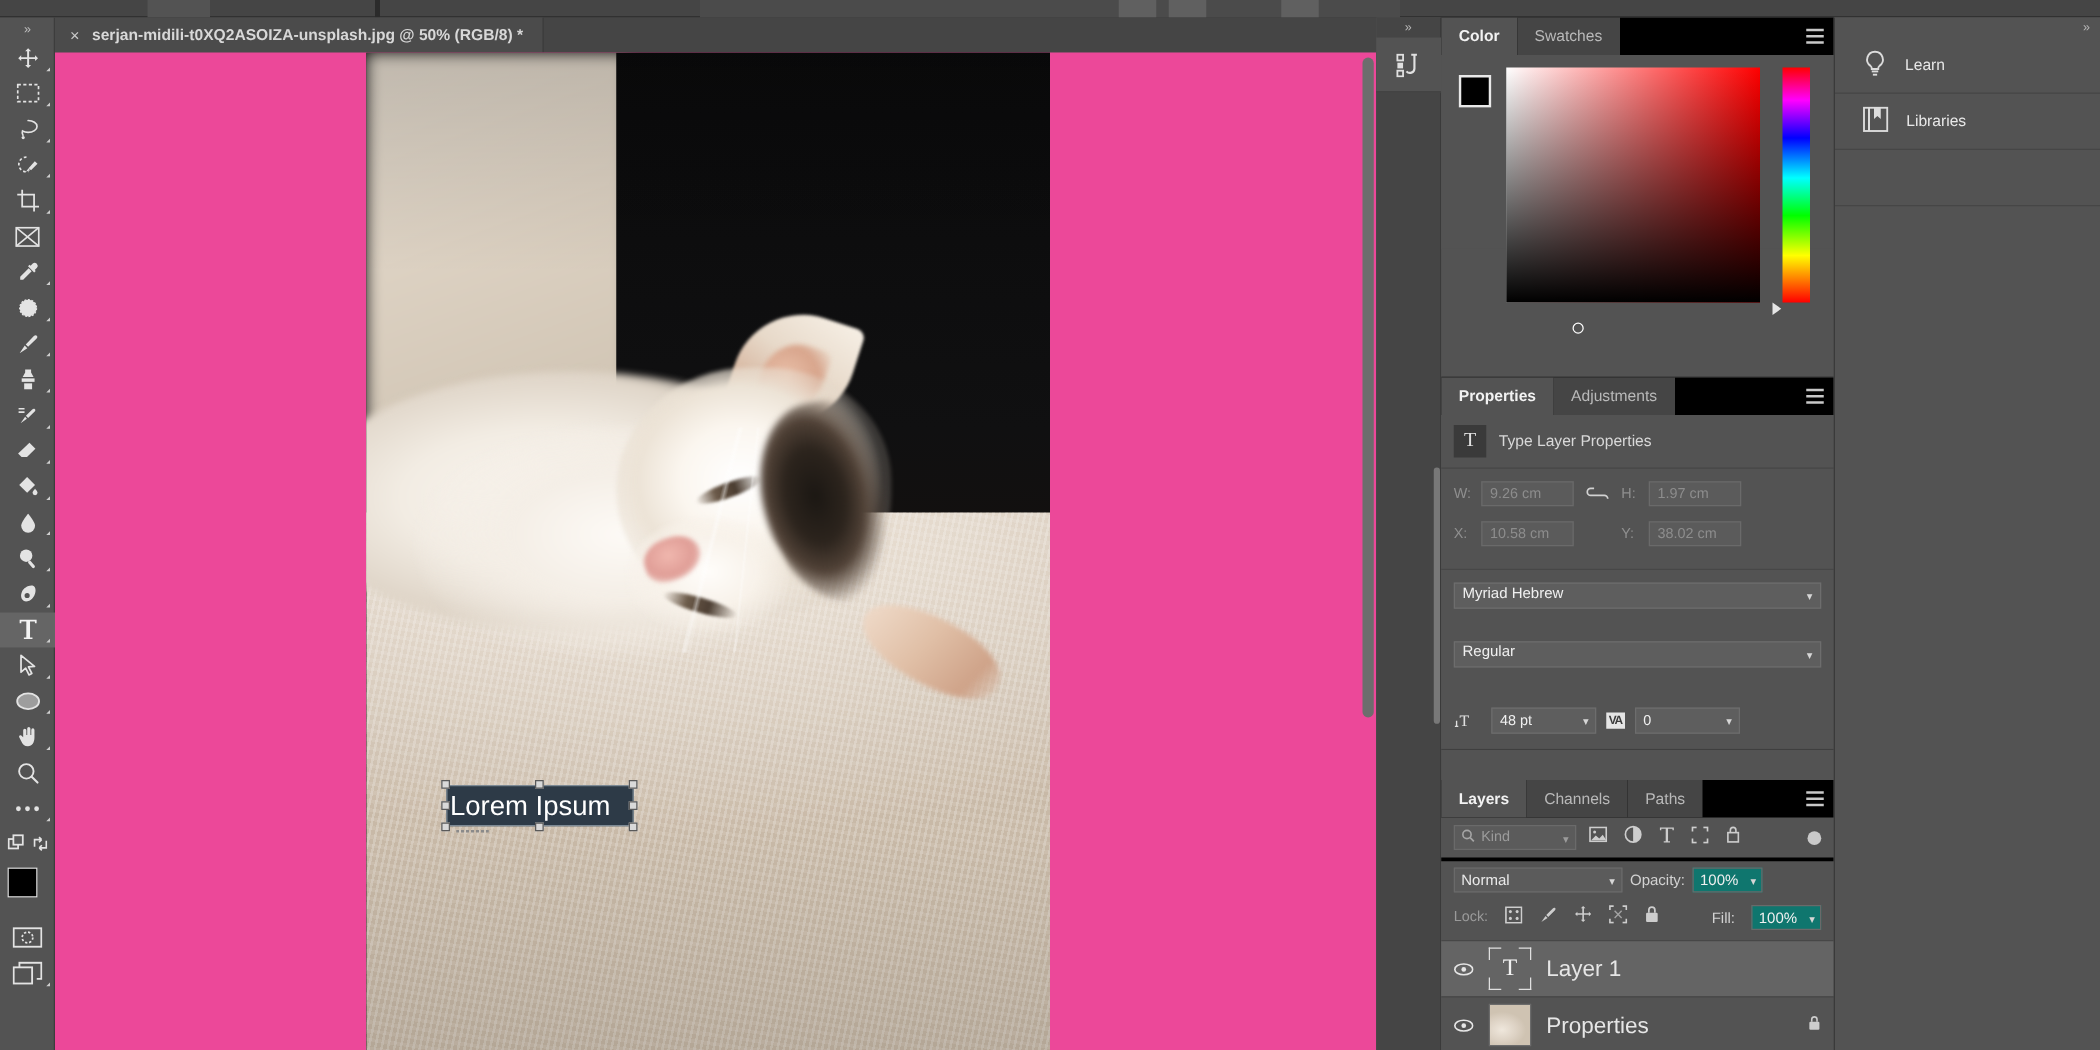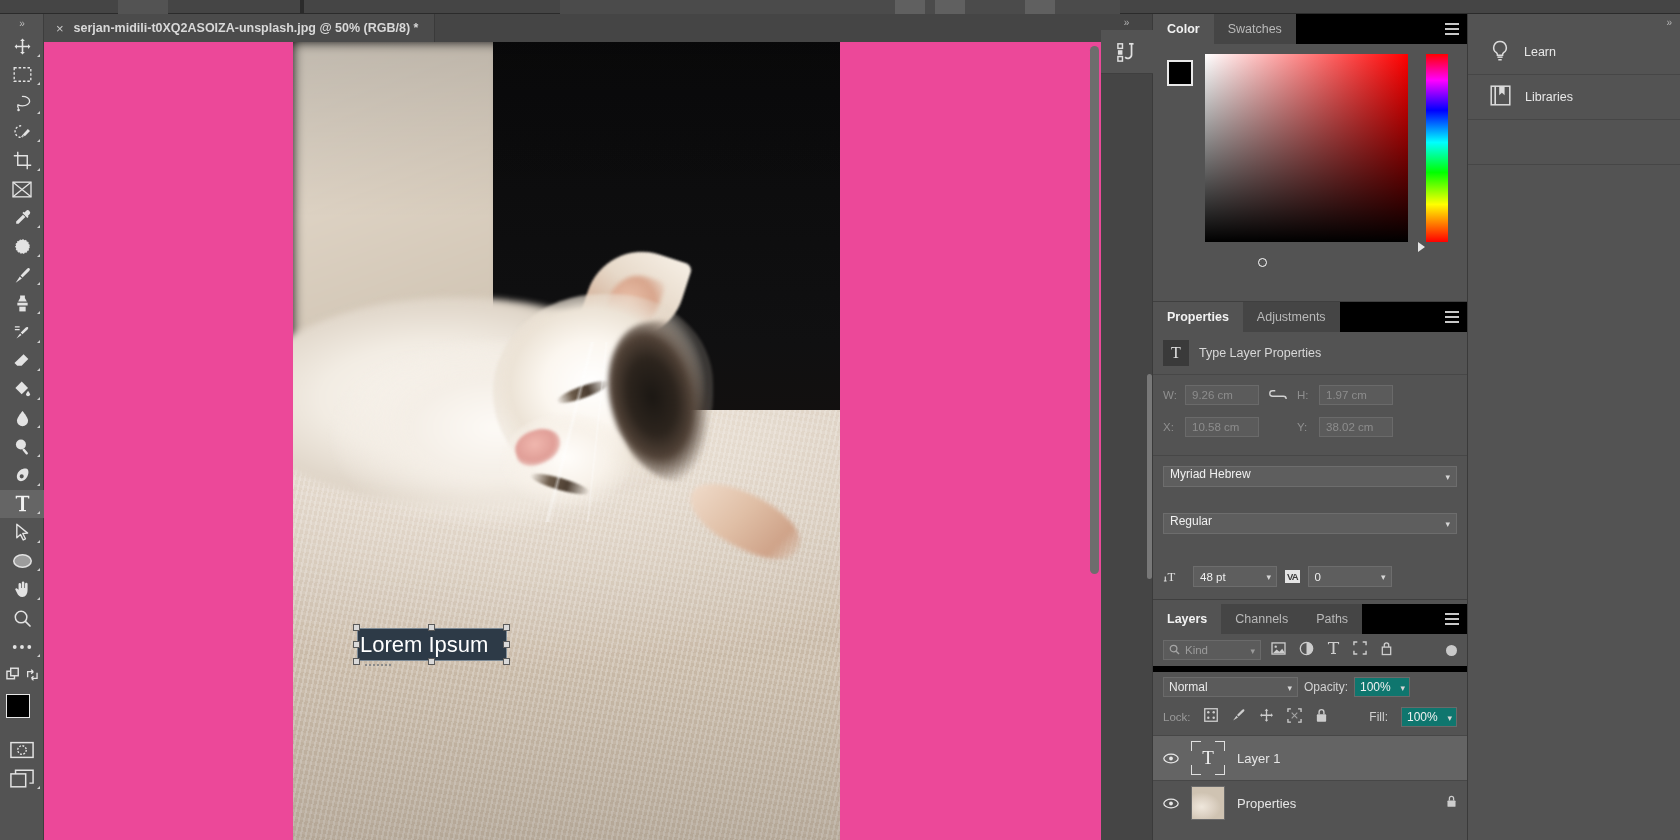"Layers" div.panel-tabs { margin-top: 4px -> 24px }
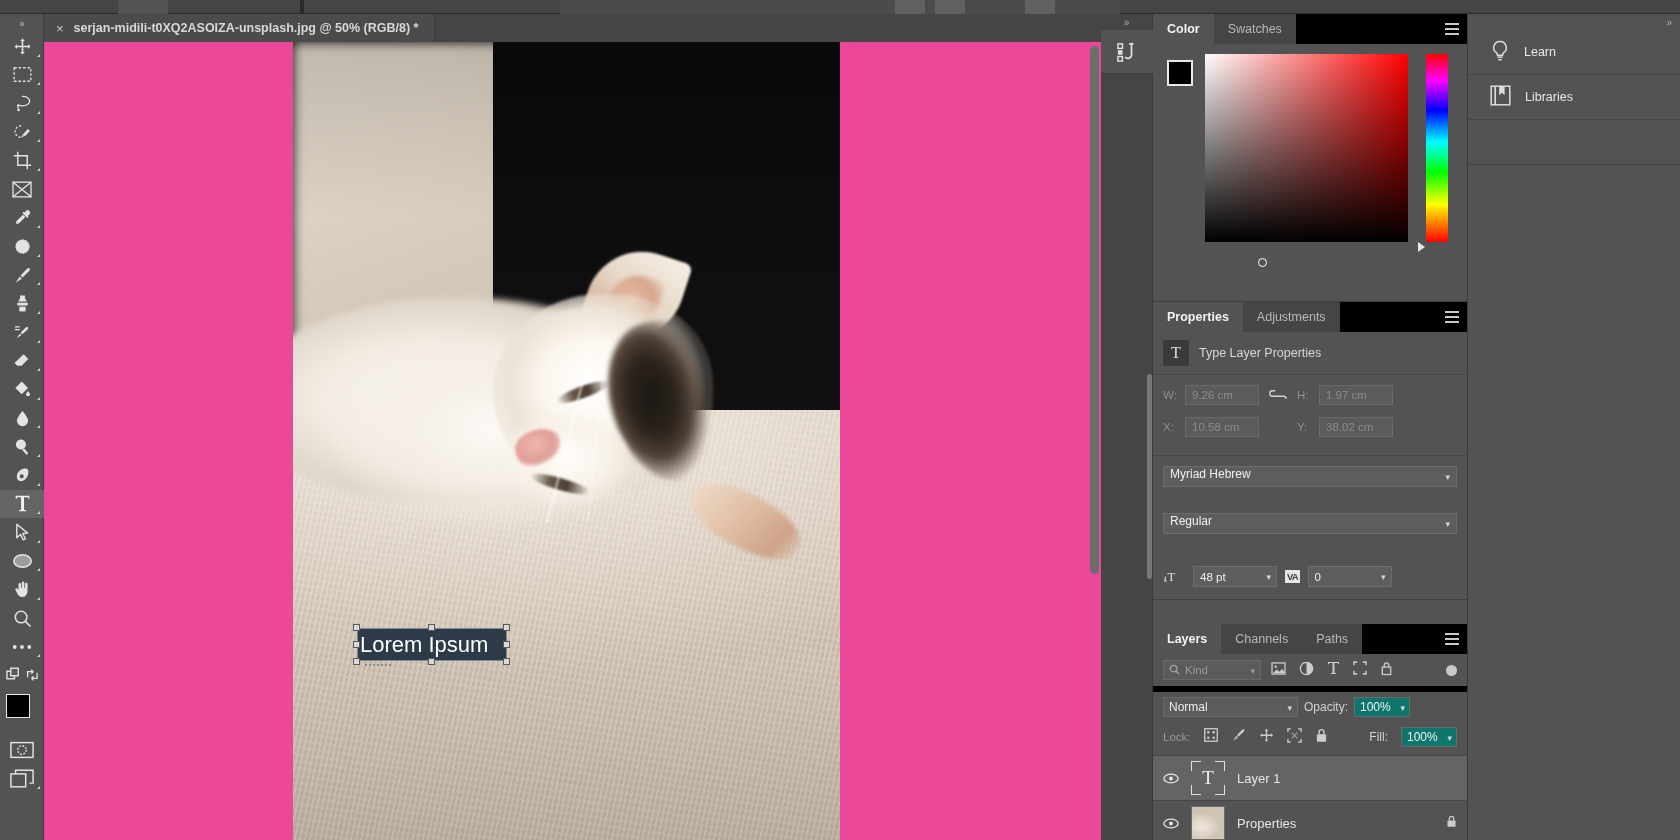"Kind" .filterrow { border-bottom: 6px solid #000000 -> 3px solid #000000 }
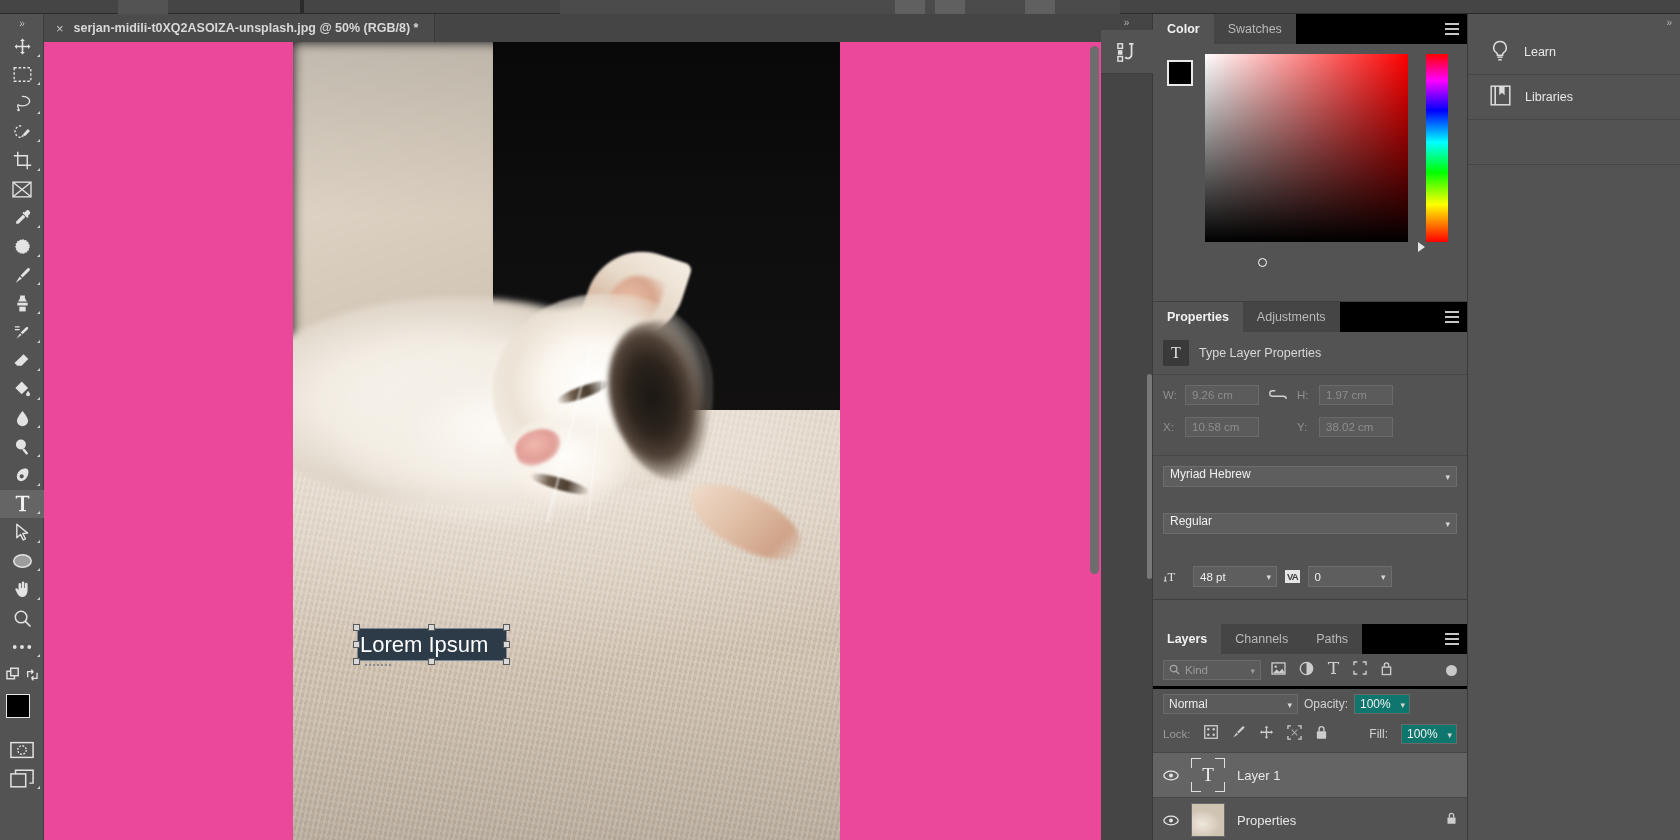"Layer 1" .lname { font-size: 13px -> 18px }
